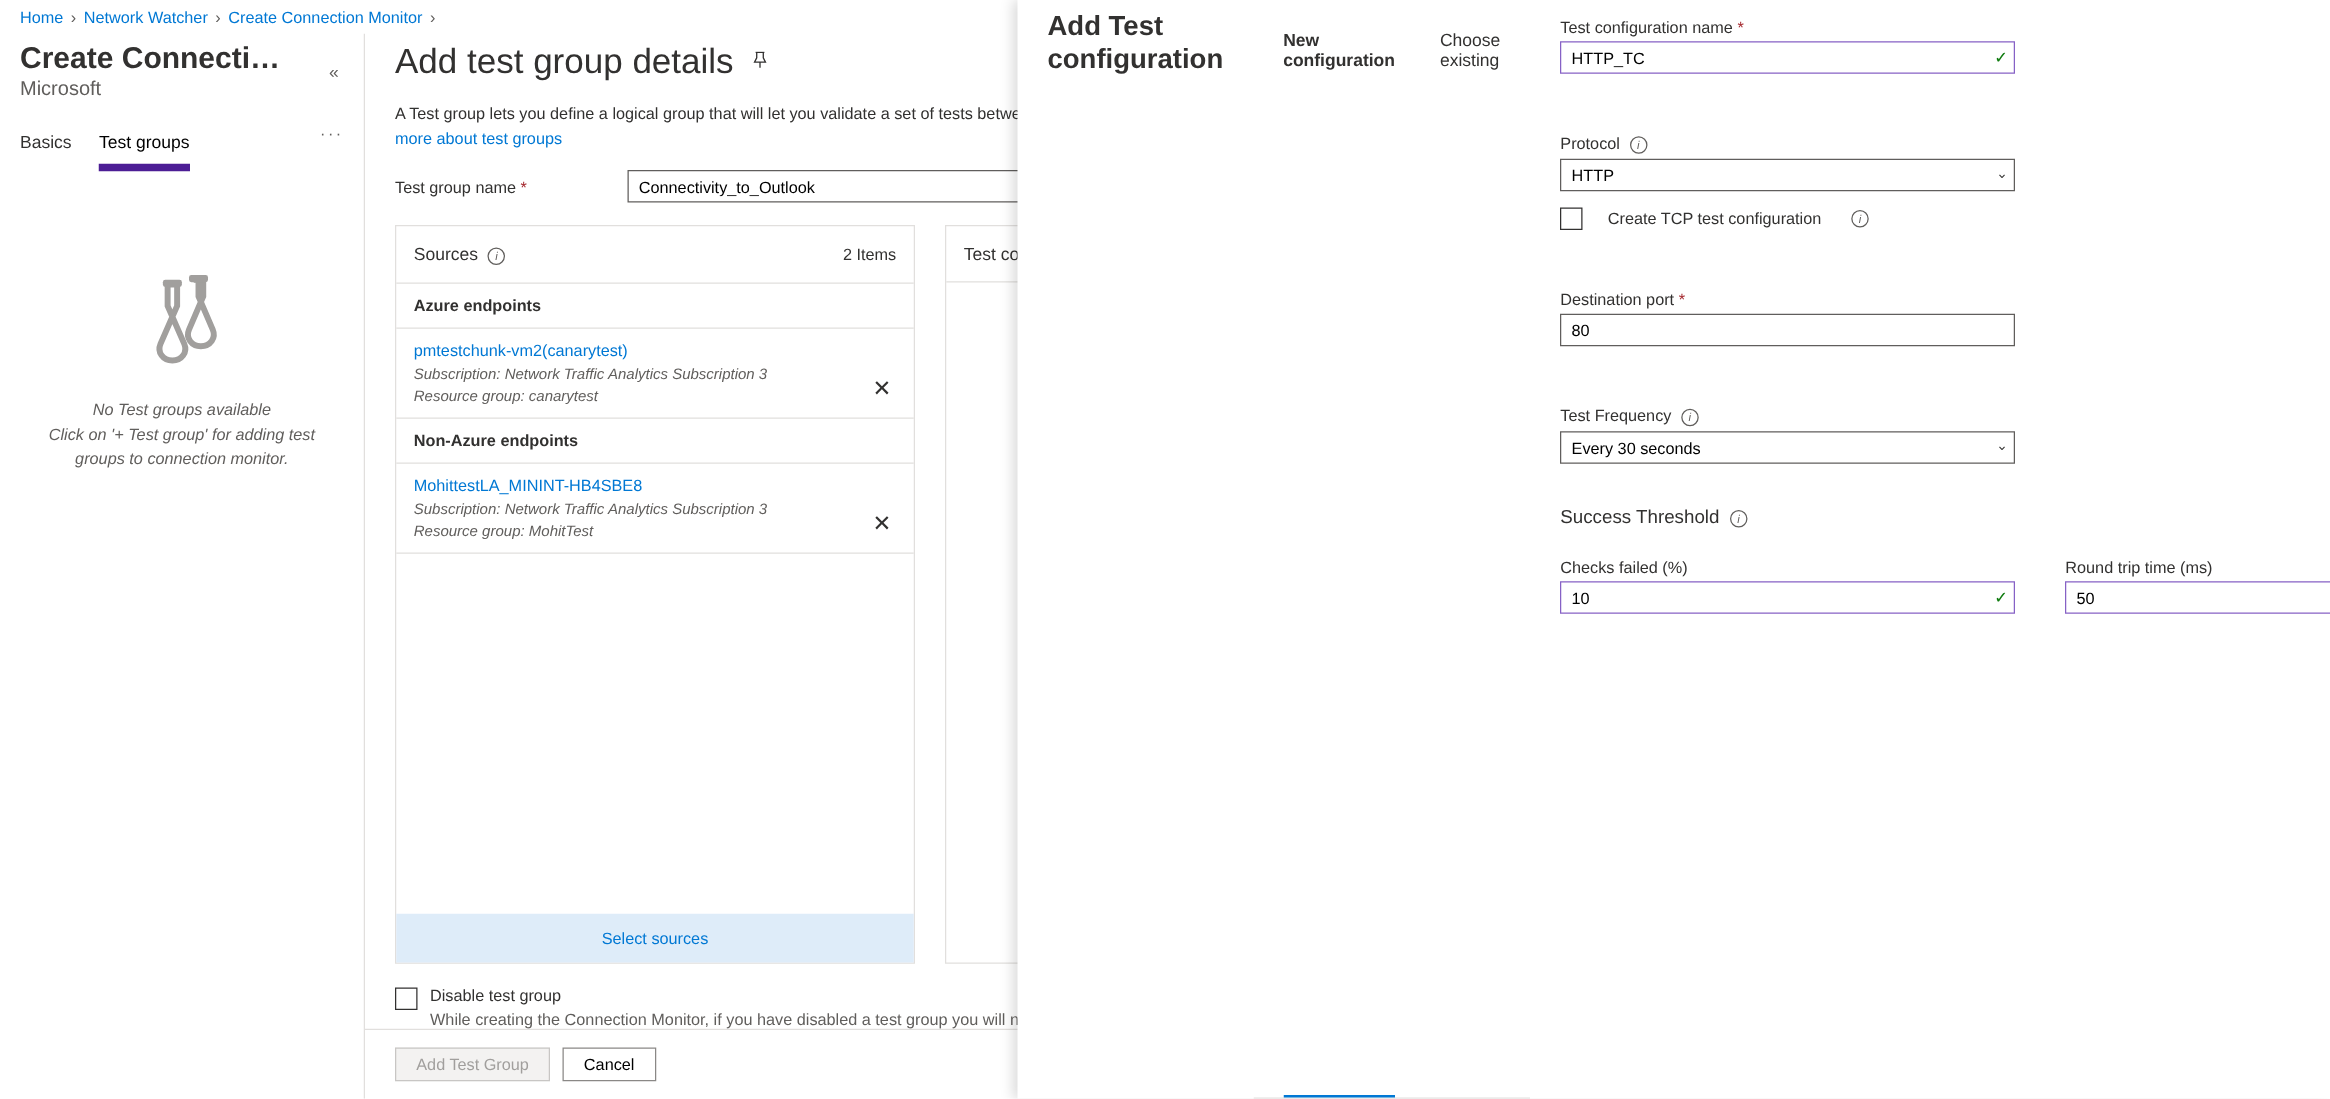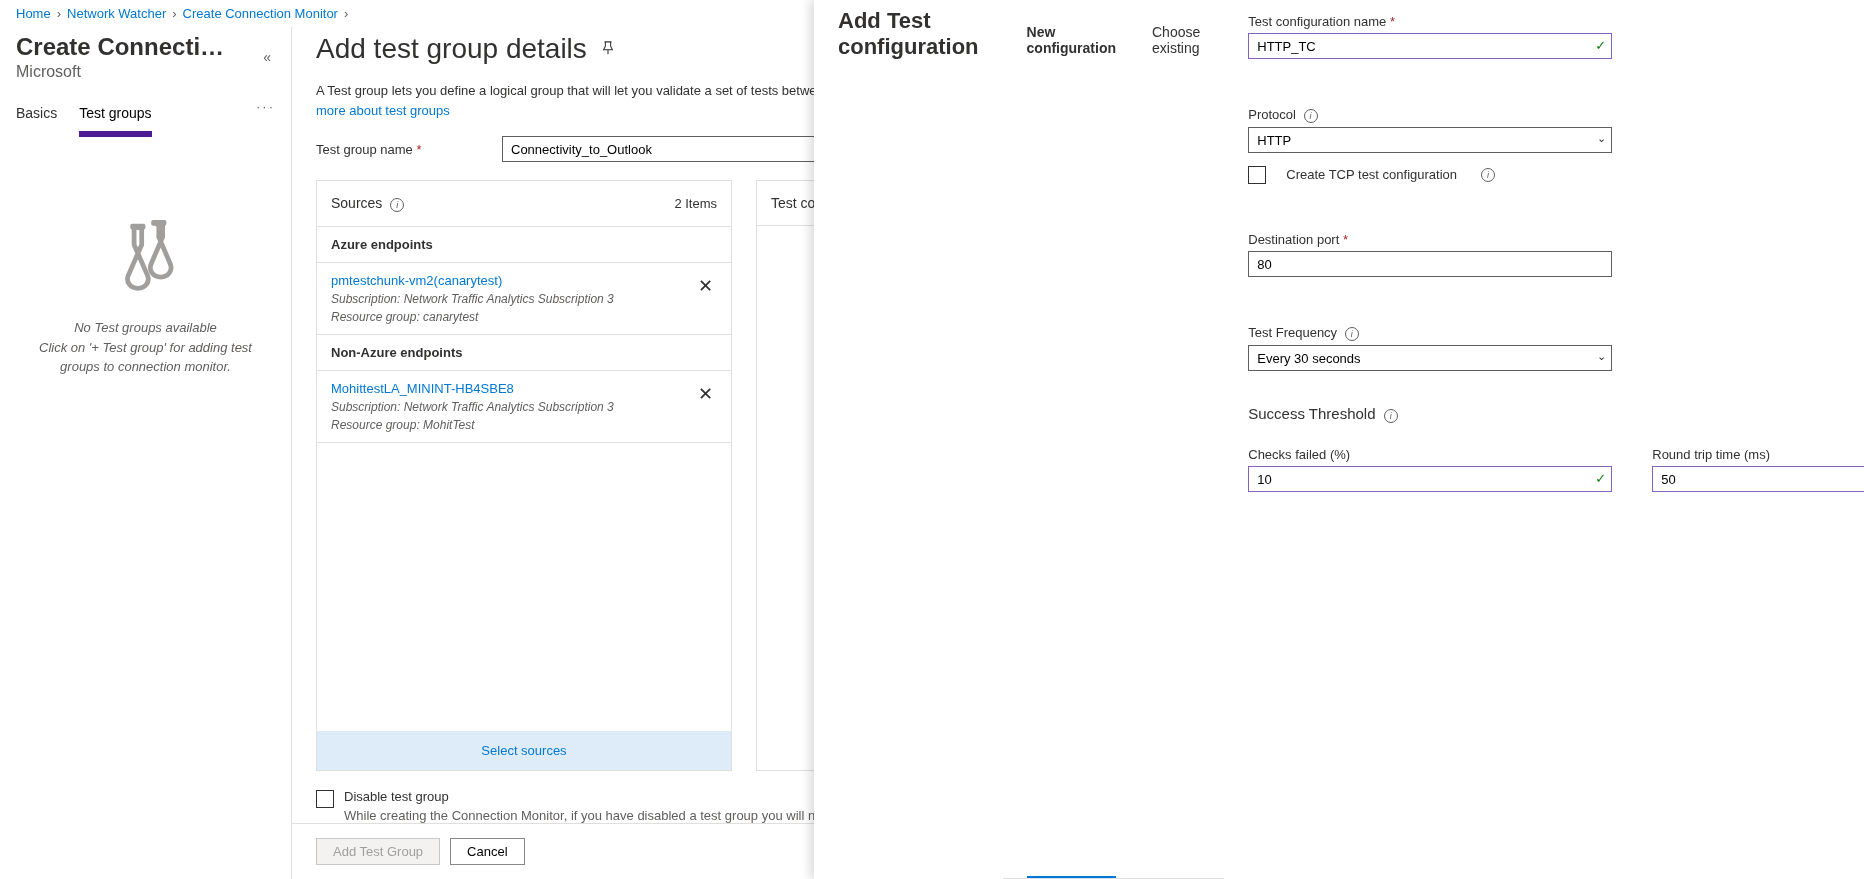"pmtestchunk-vm2(canarytest)" .item { align-items: flex-start -> flex-end }
